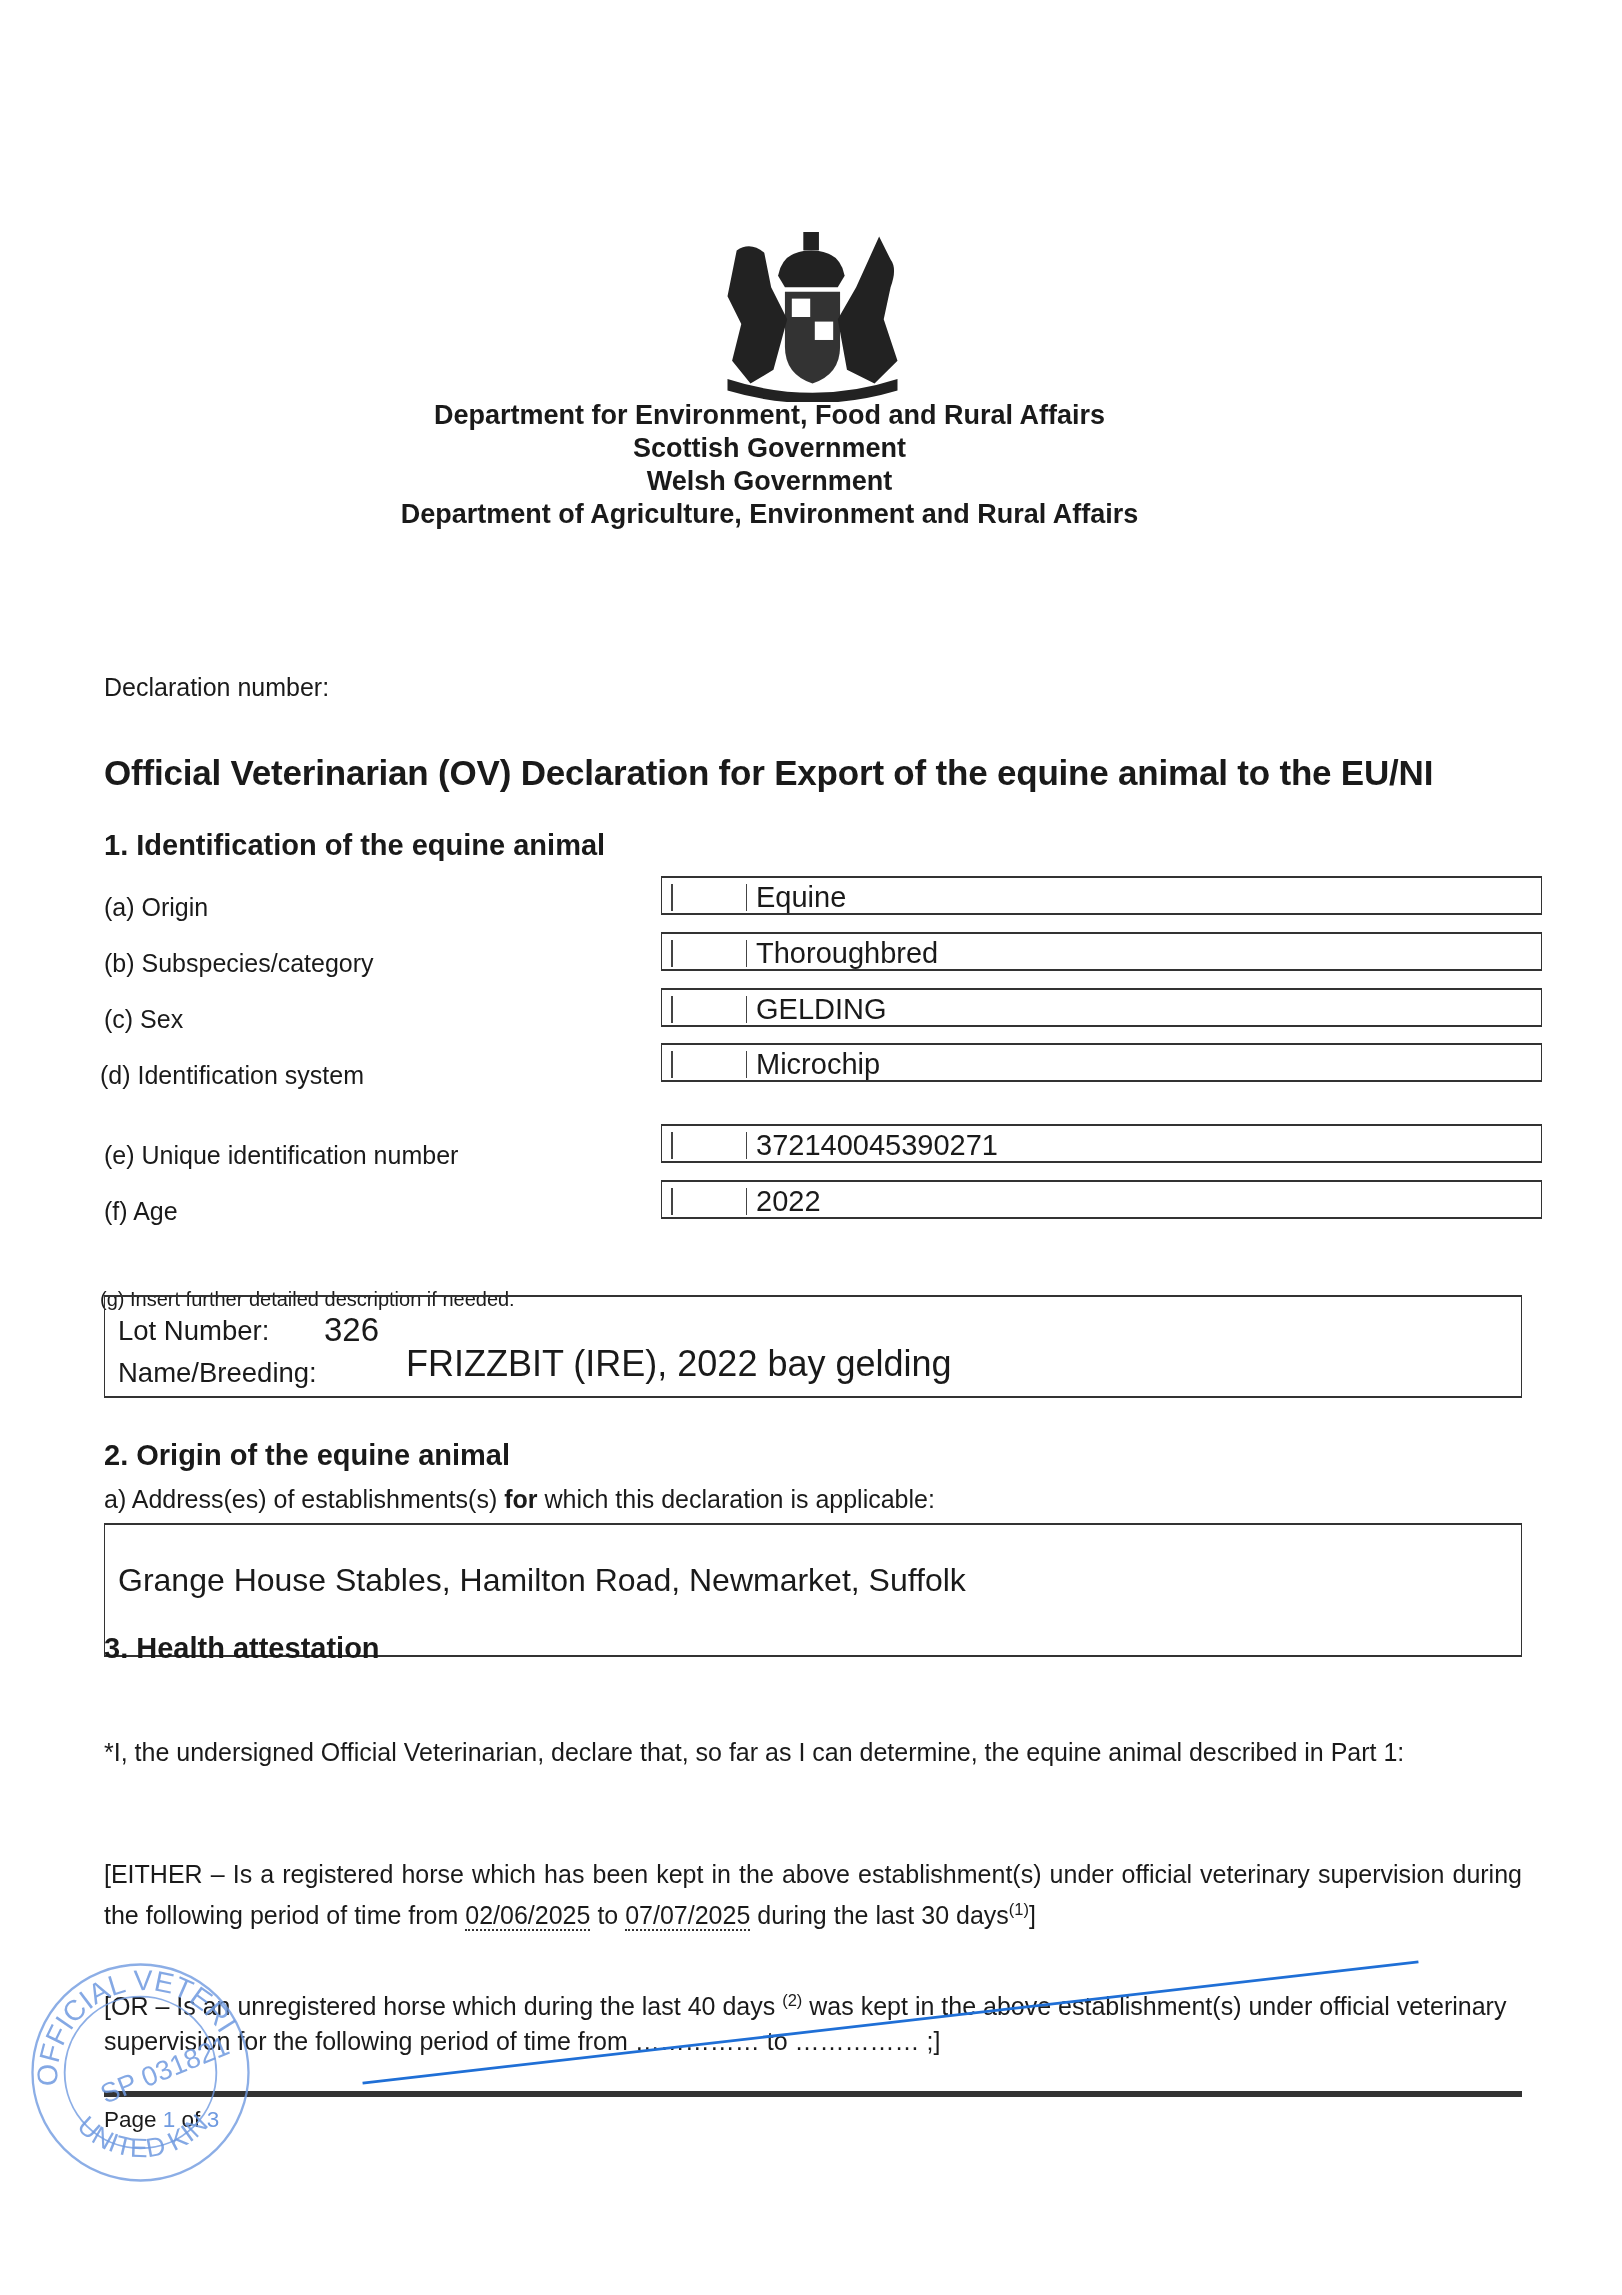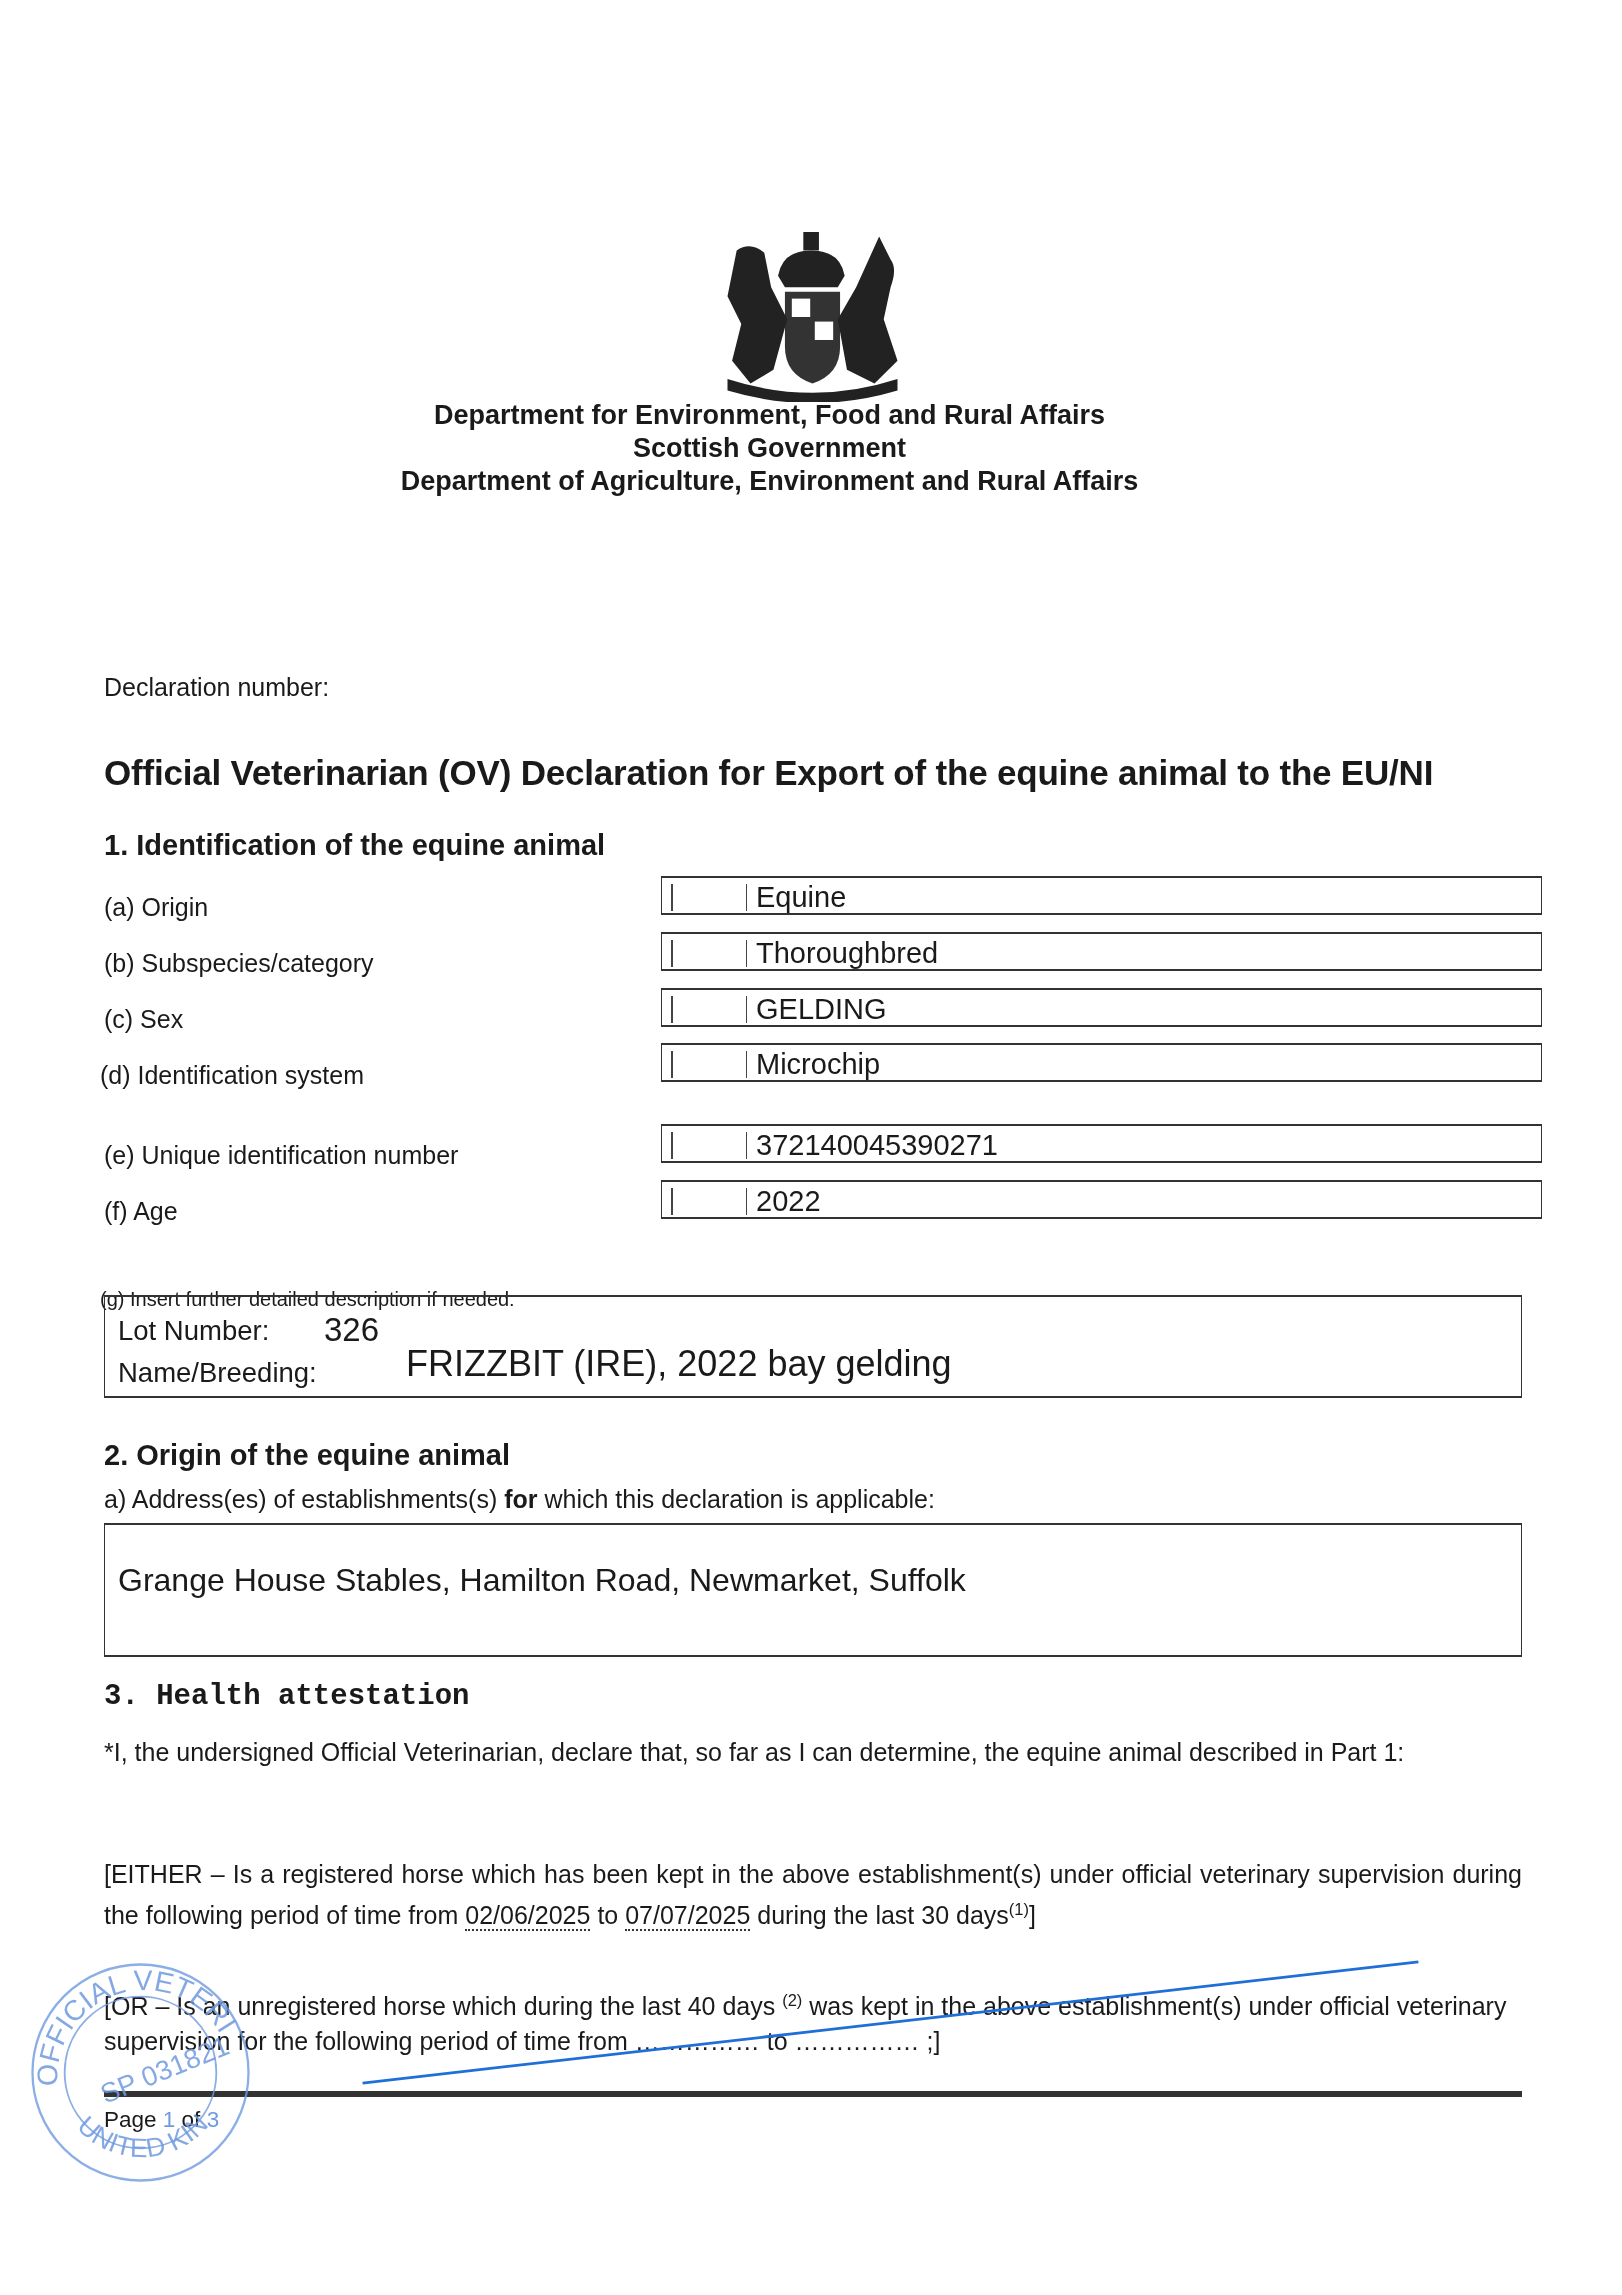"Welsh Government" div { html: none -> <div>Welsh Government</div> }
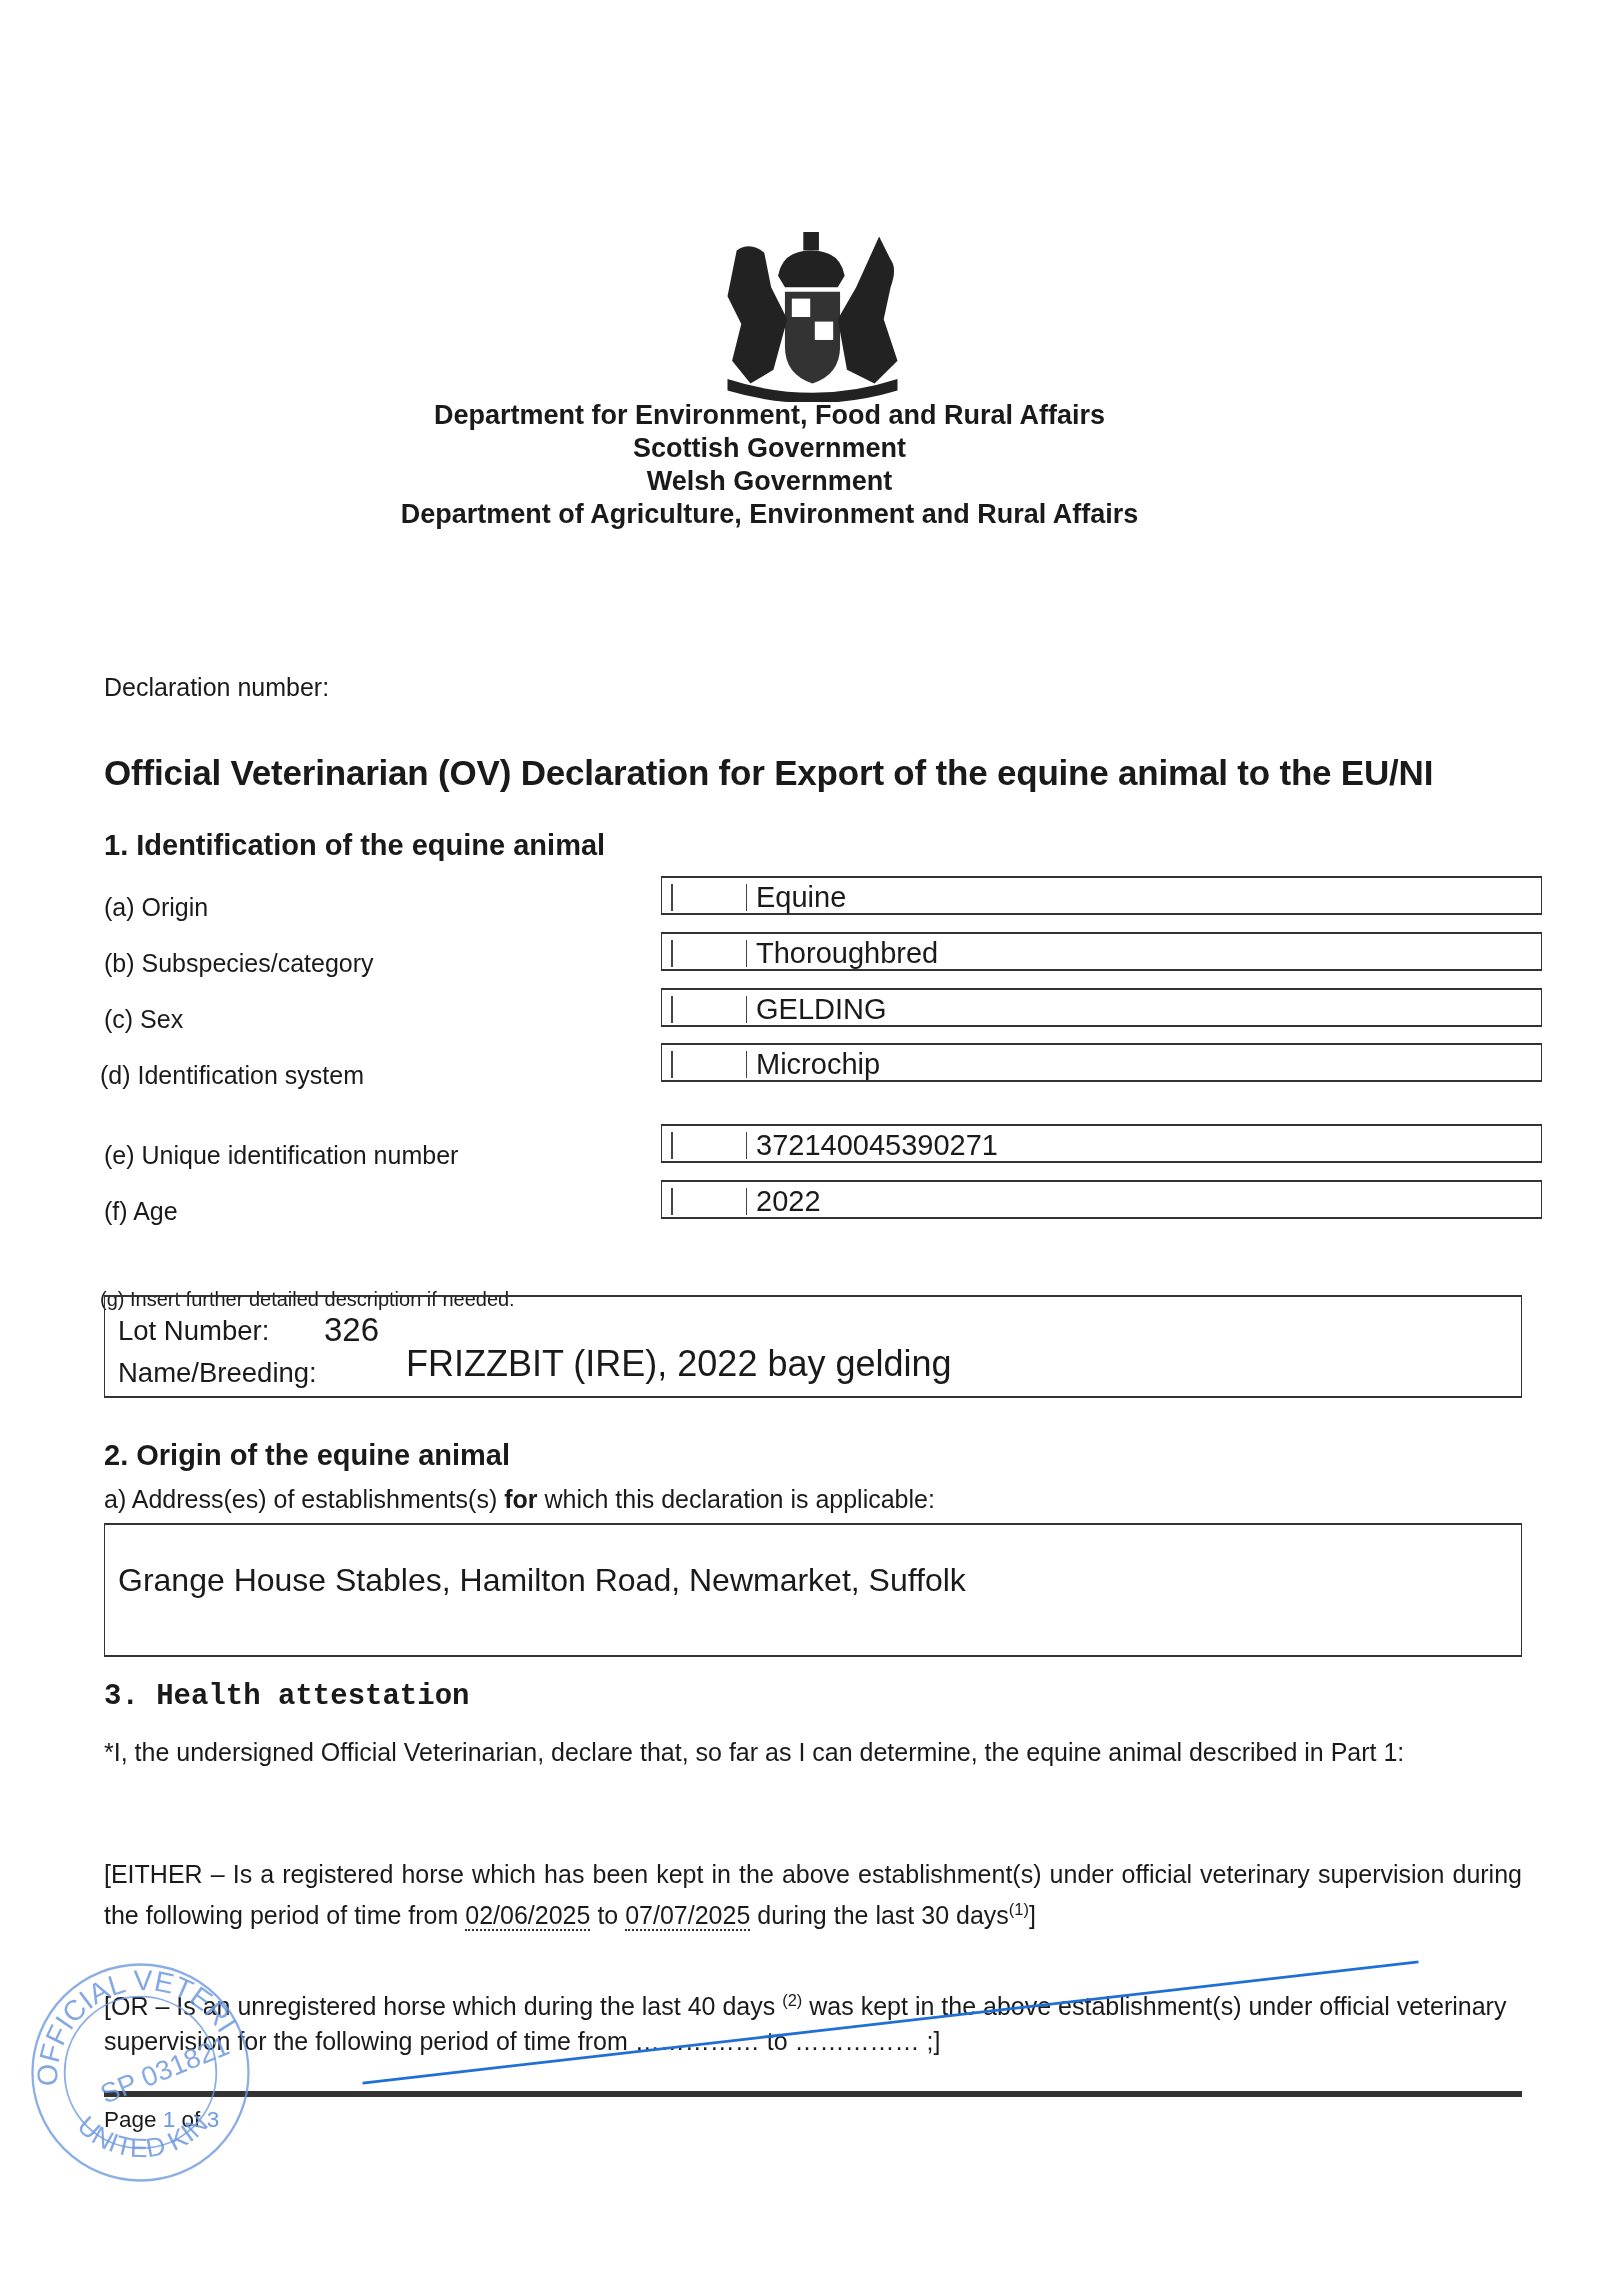"3. Health attestation" div.abs { font-family: Liberation Mono, monospace -> none; top: 1680px -> 1632px }
